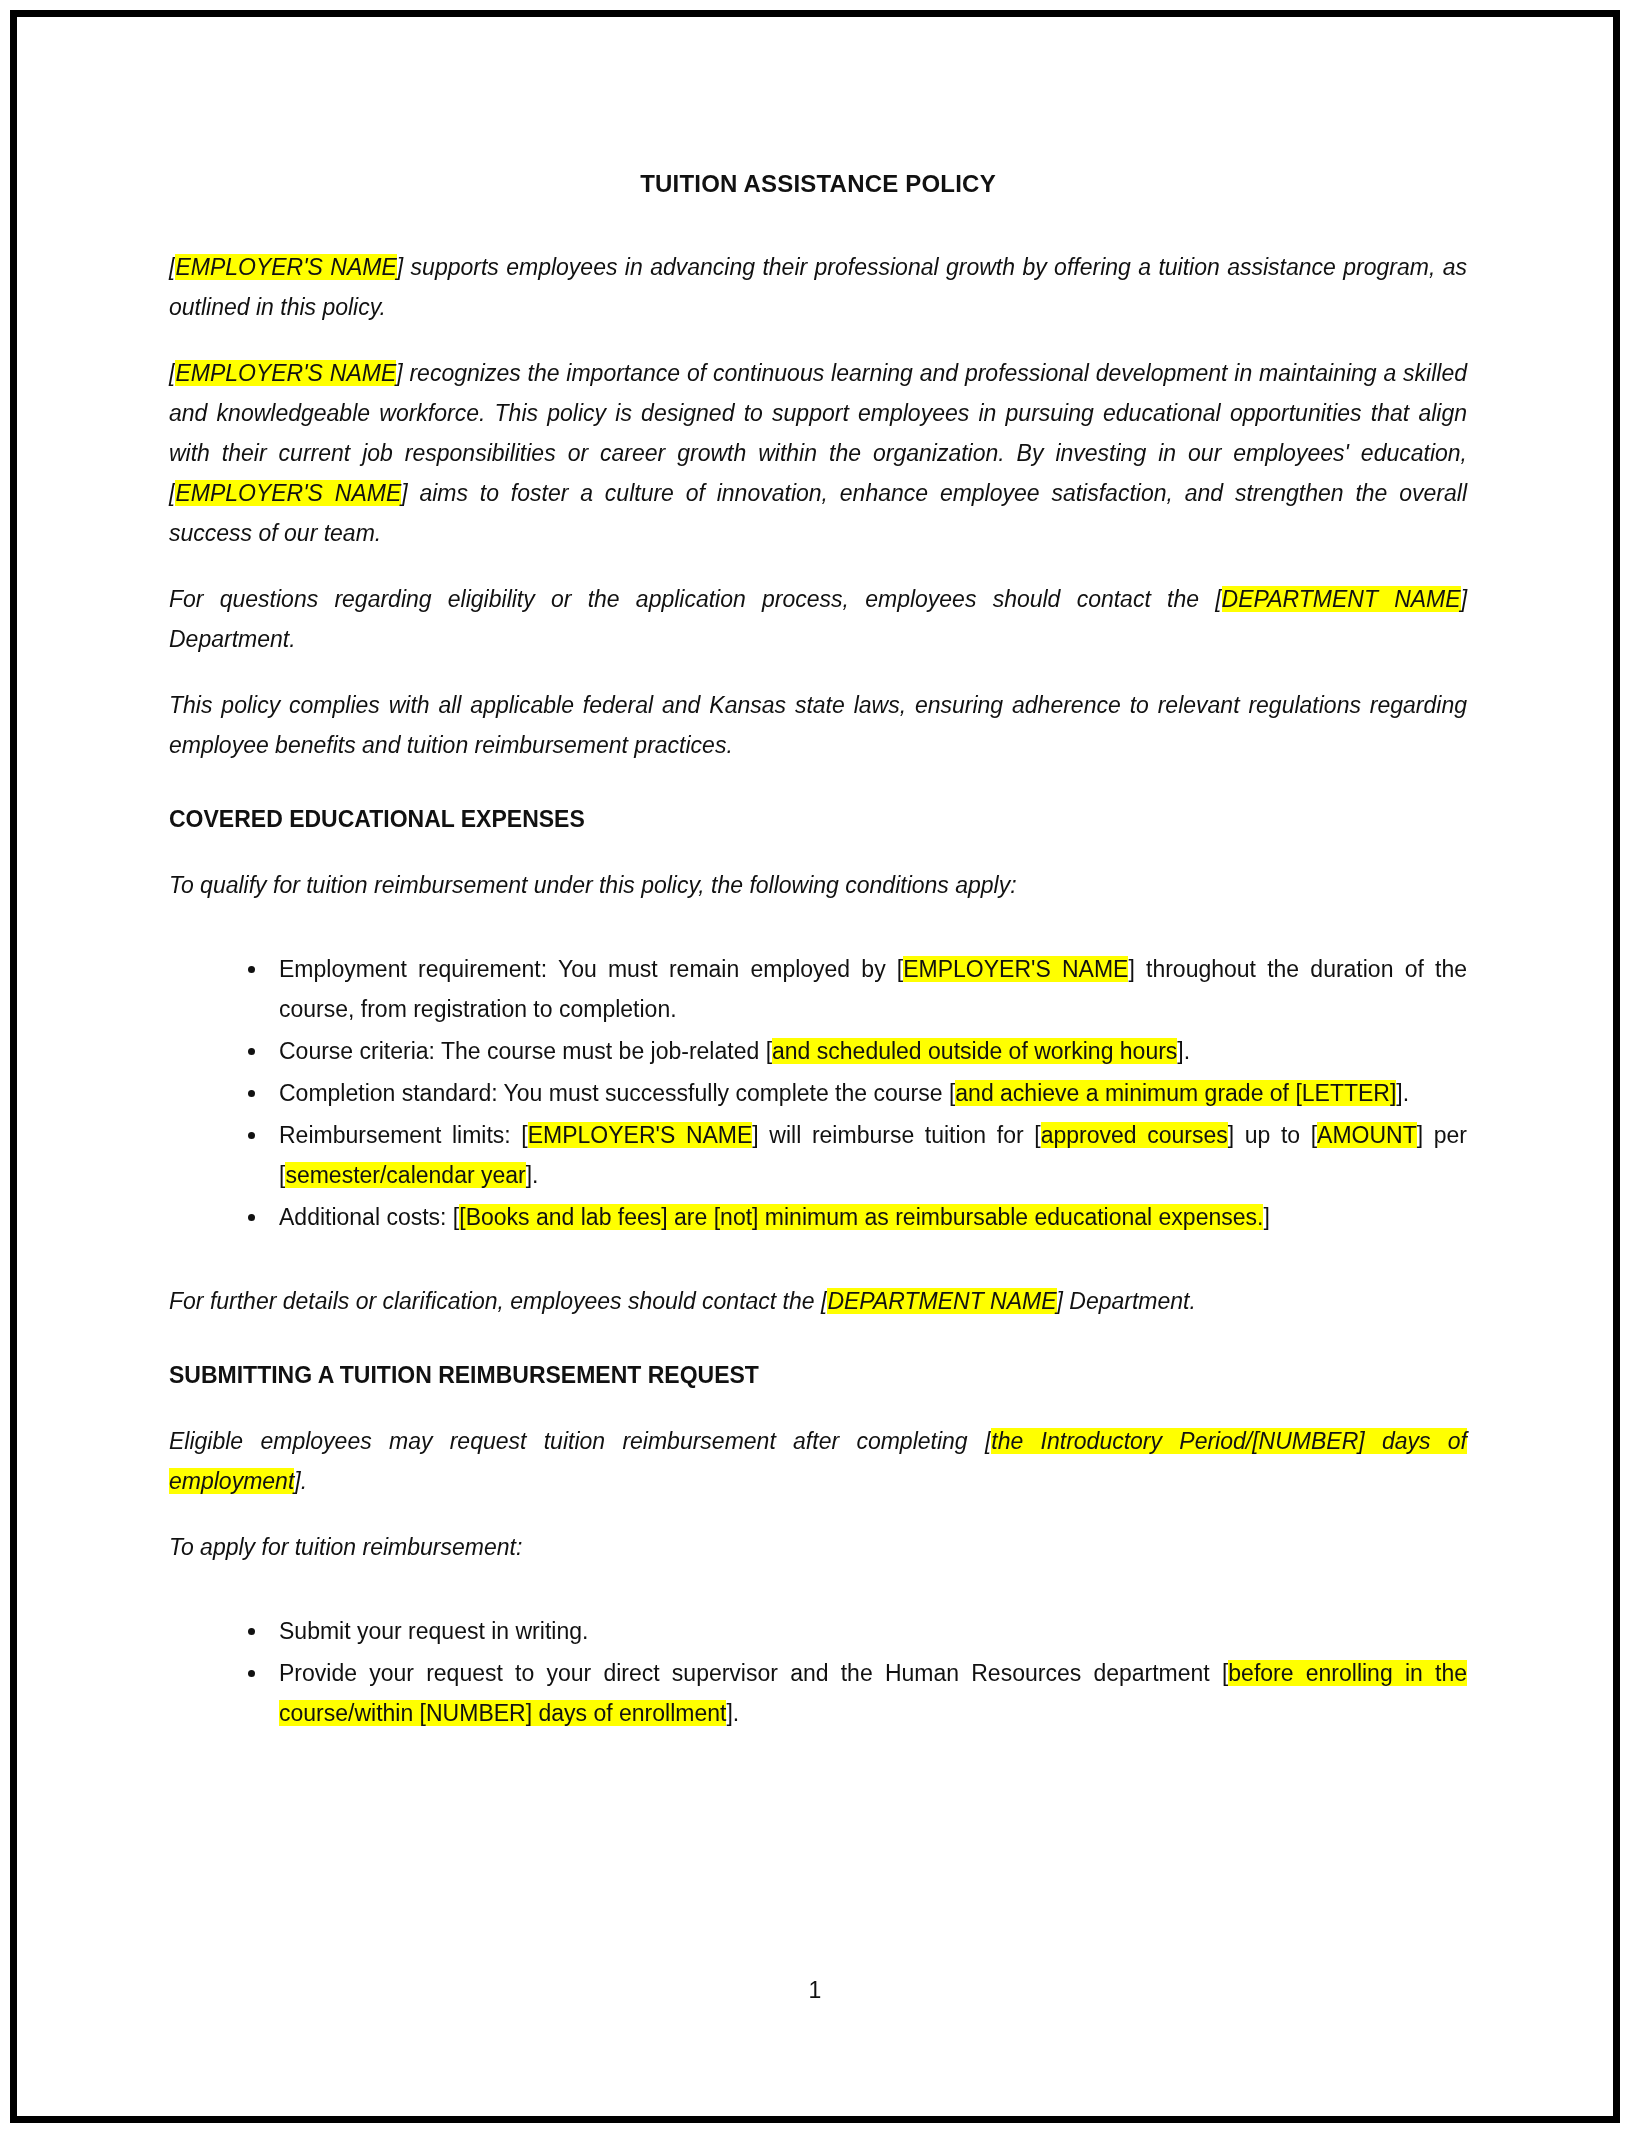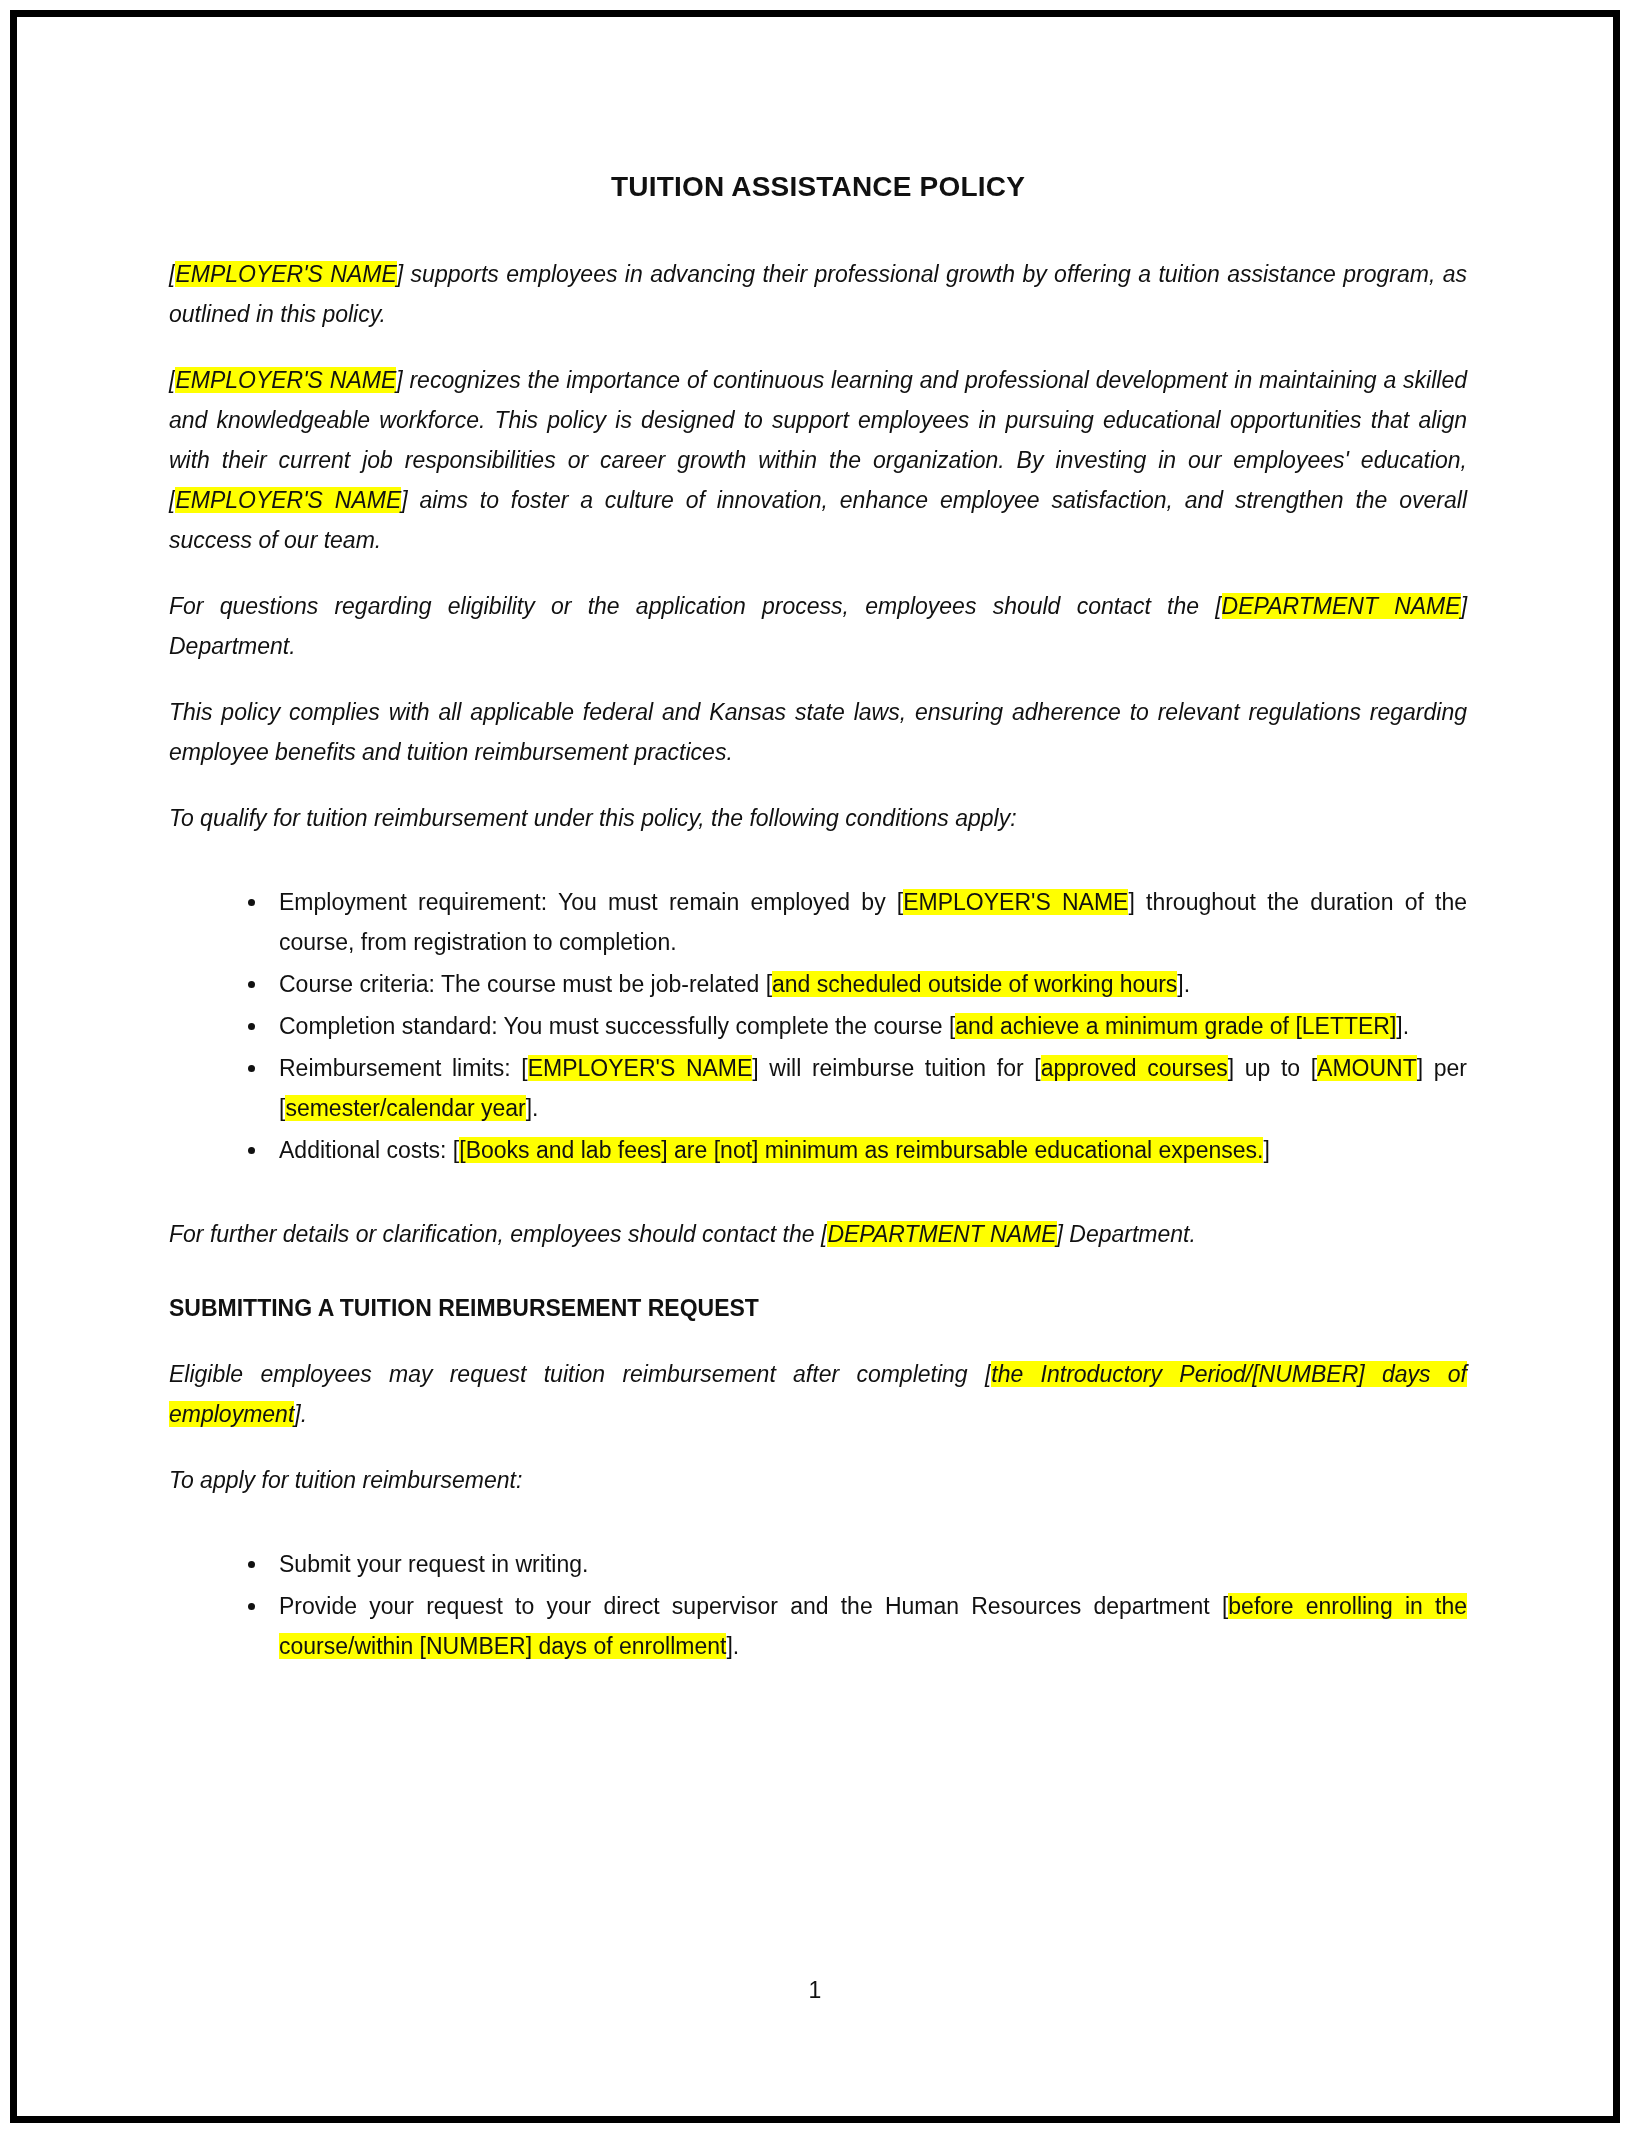"TUITION ASSISTANCE POLICY" .doc-title { font-size: 28px -> 24px }
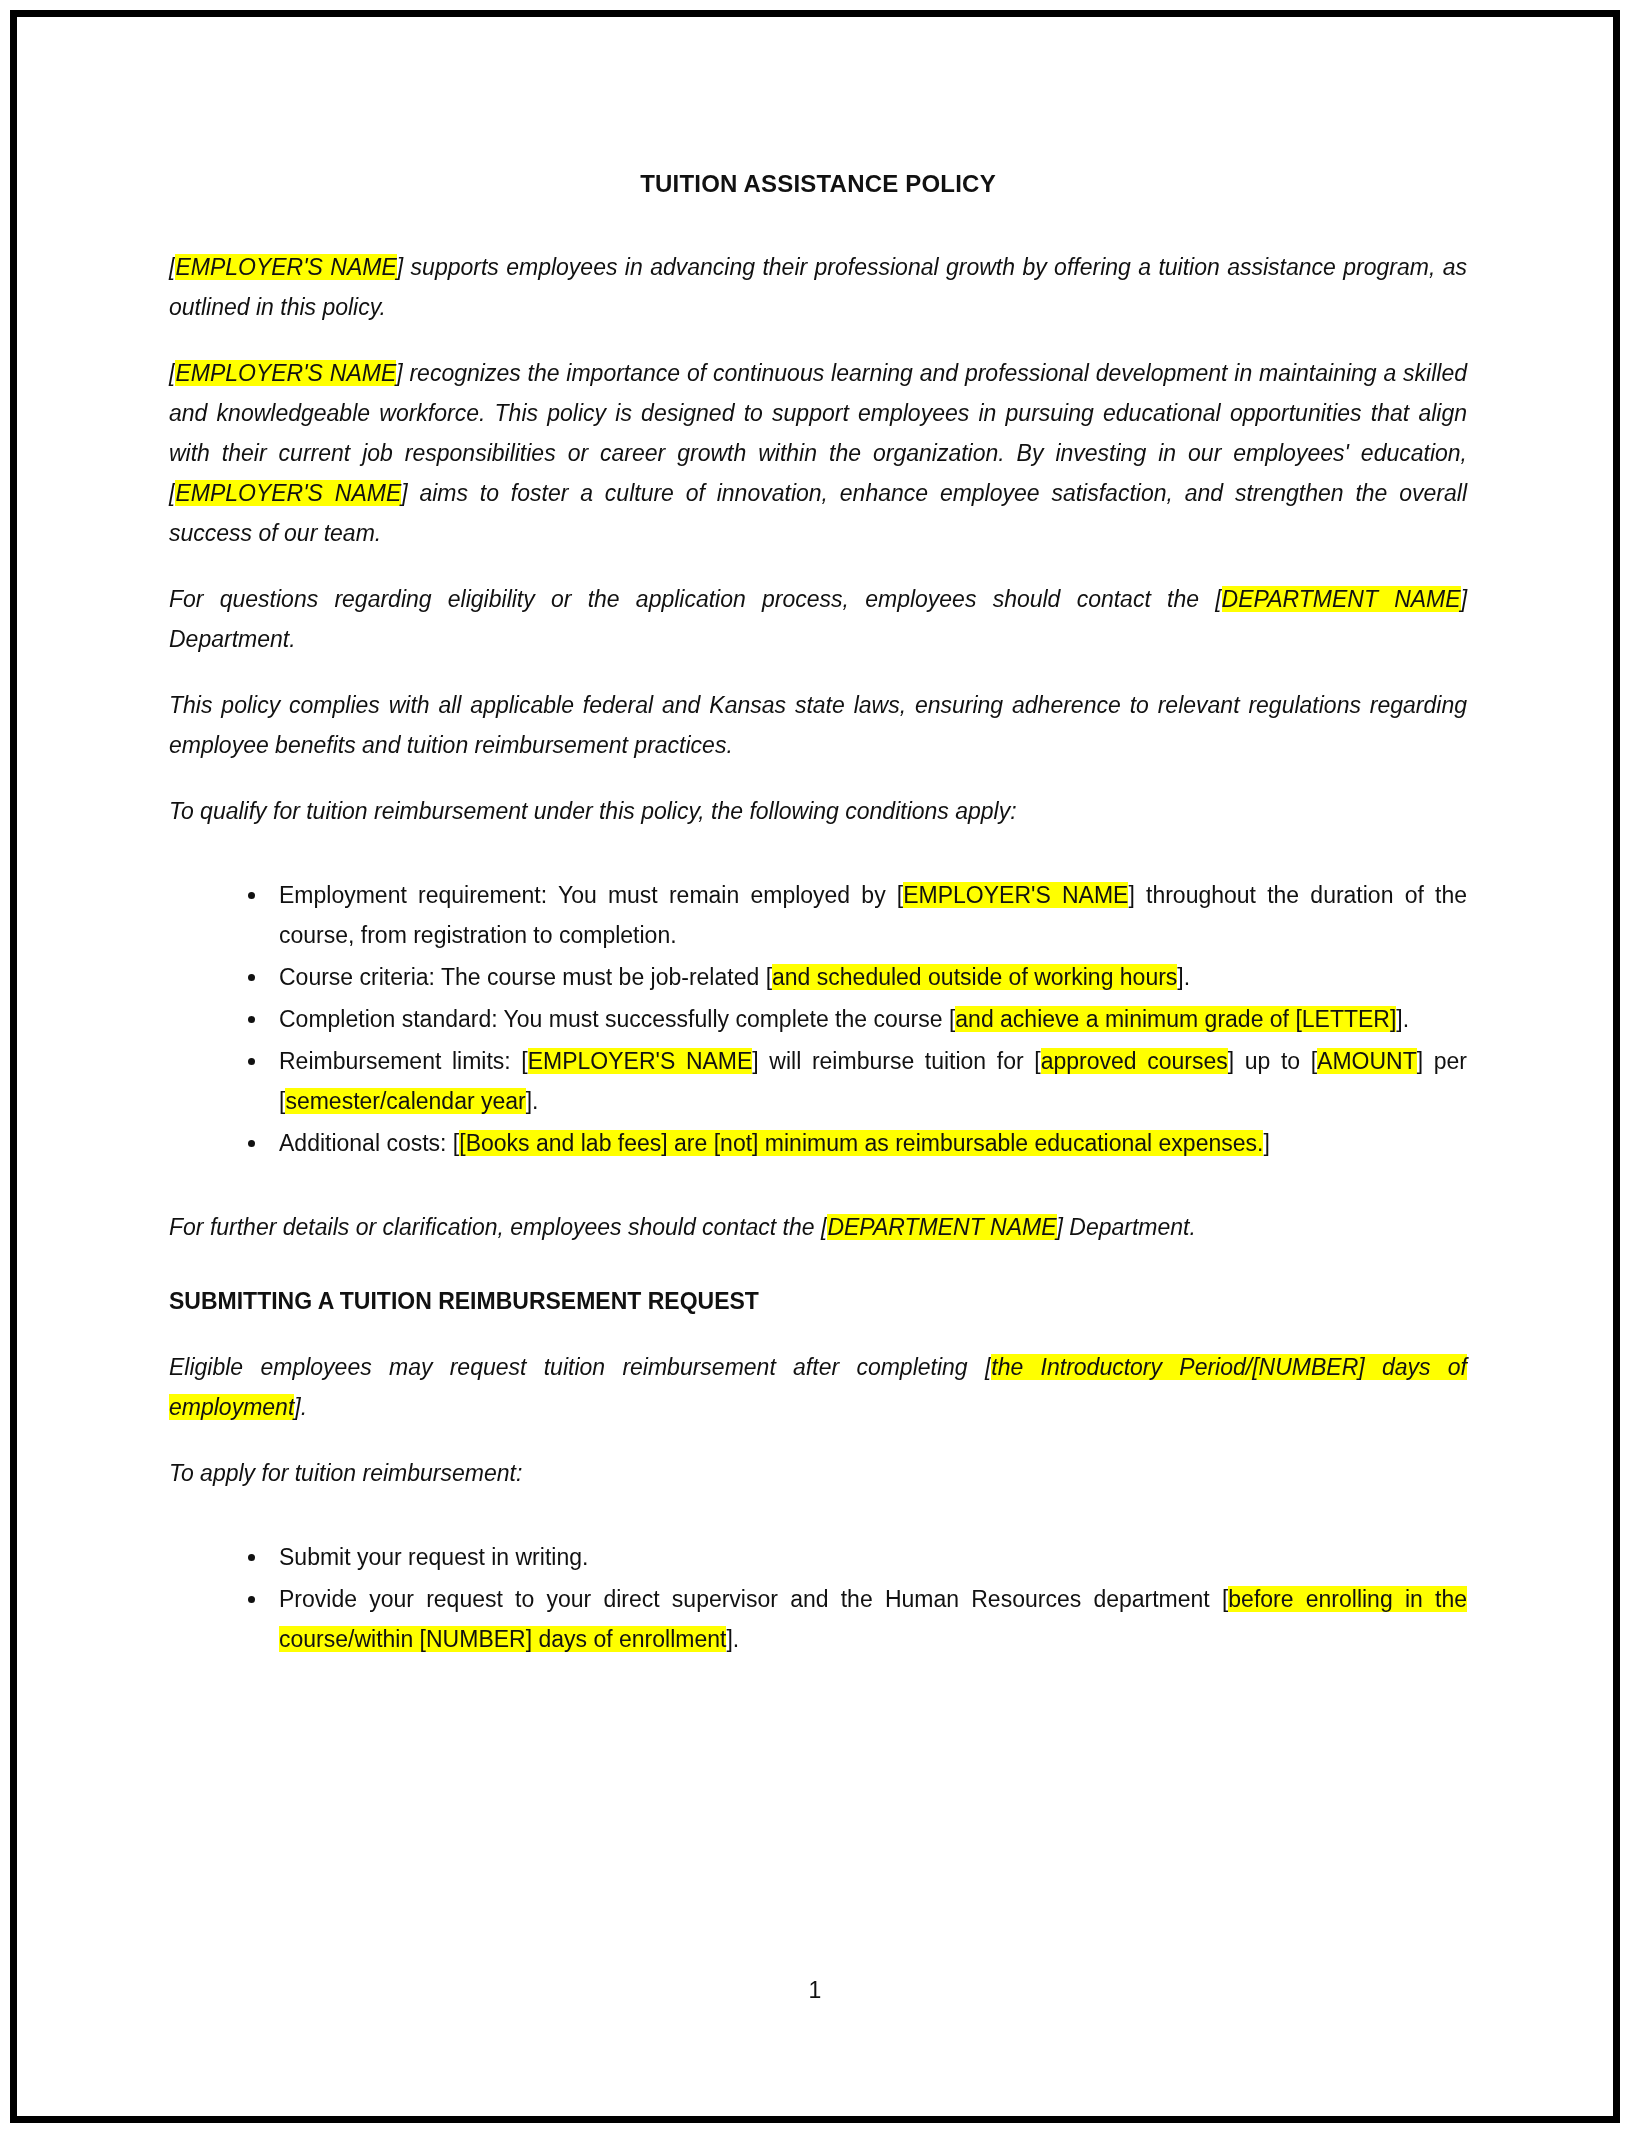"COVERED EDUCATIONAL EXPENSES" h2.heading { html: none -> <h2>COVERED EDUCATIONAL EXPENSES</h2> }
